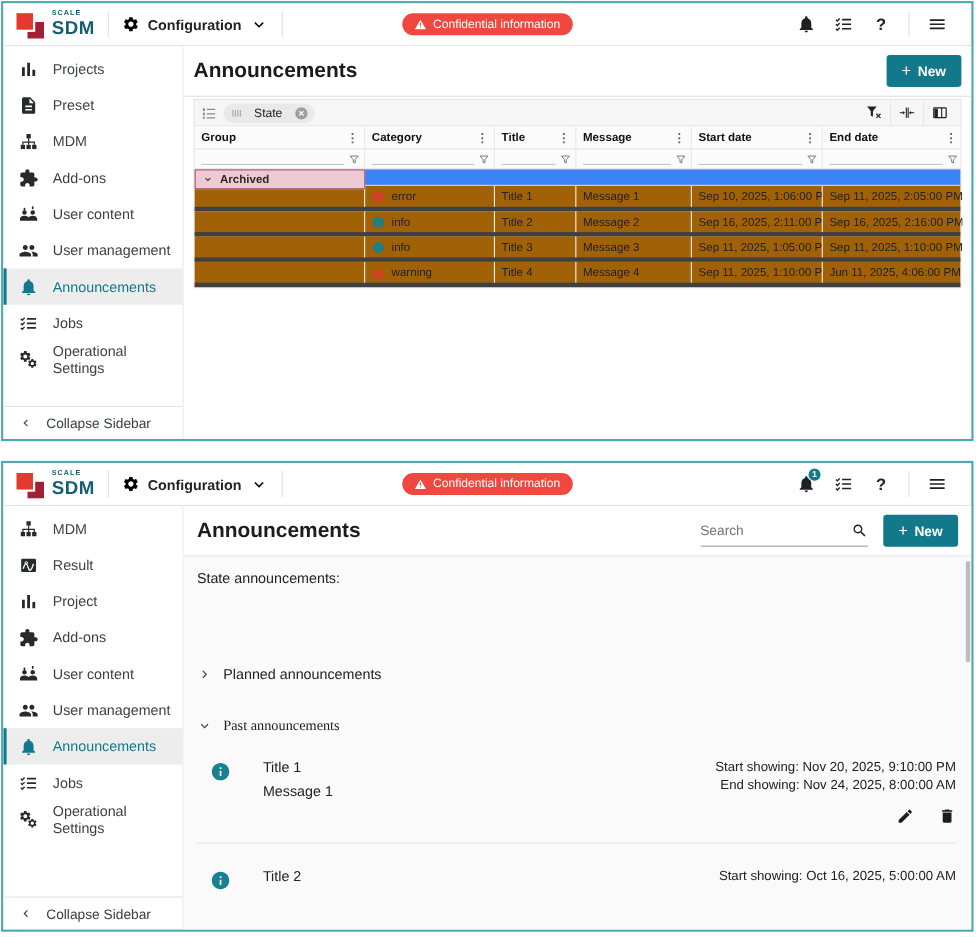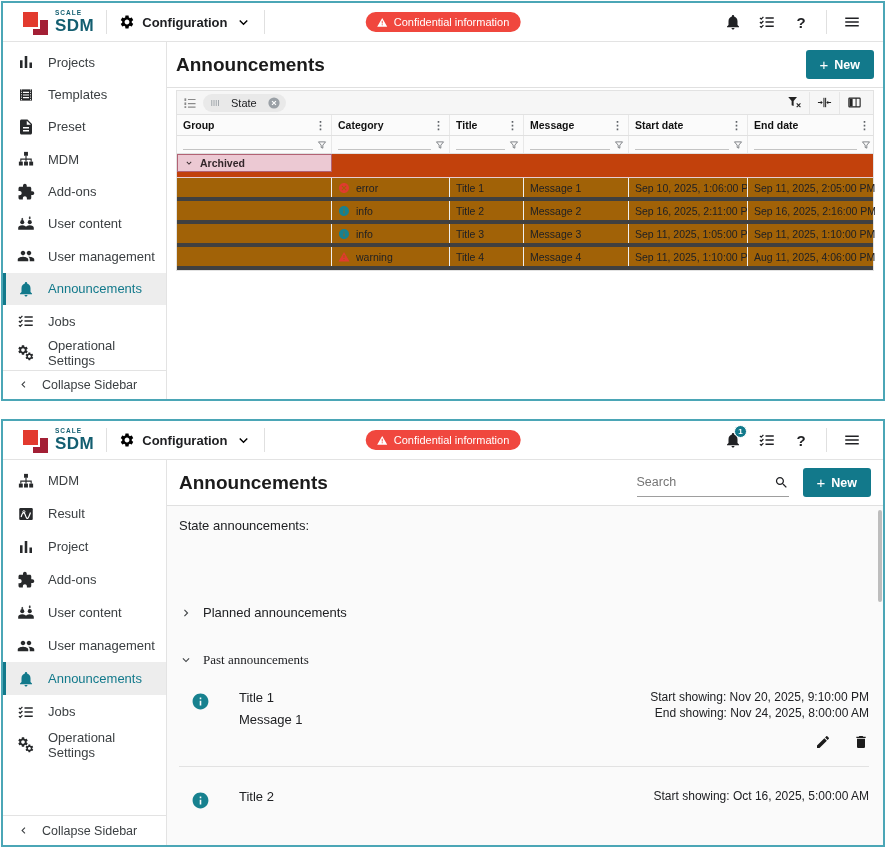"SDM" .appbar { padding: 0 14px 0 20px -> 0 14px 0 12px }
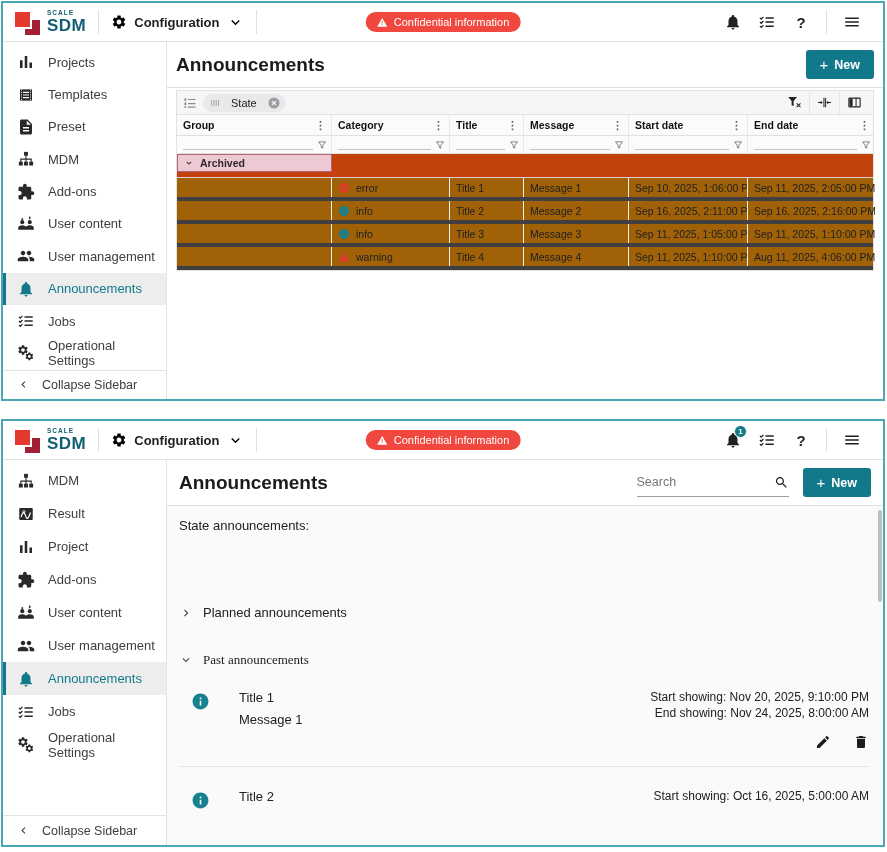"Templates" button.side-item { html: <button> <svg> <use></use> </svg> <span>Templates</span> </button> -> none }
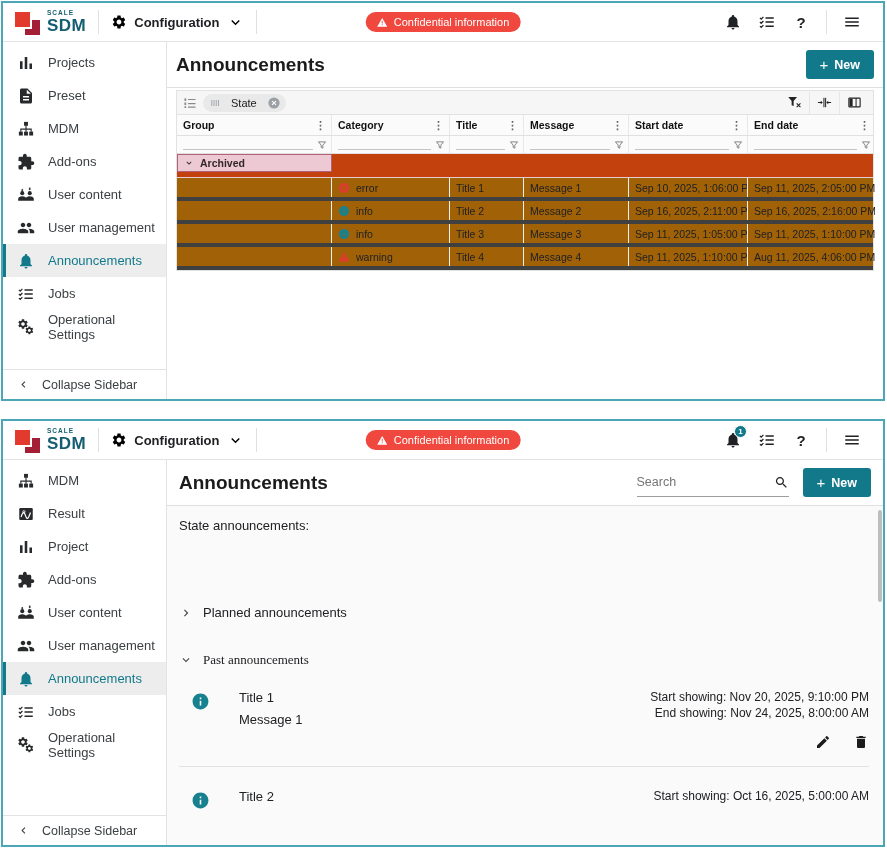"Archived" .group-row { background: #c2410c -> #3b82f6; height: 24px -> 15px }
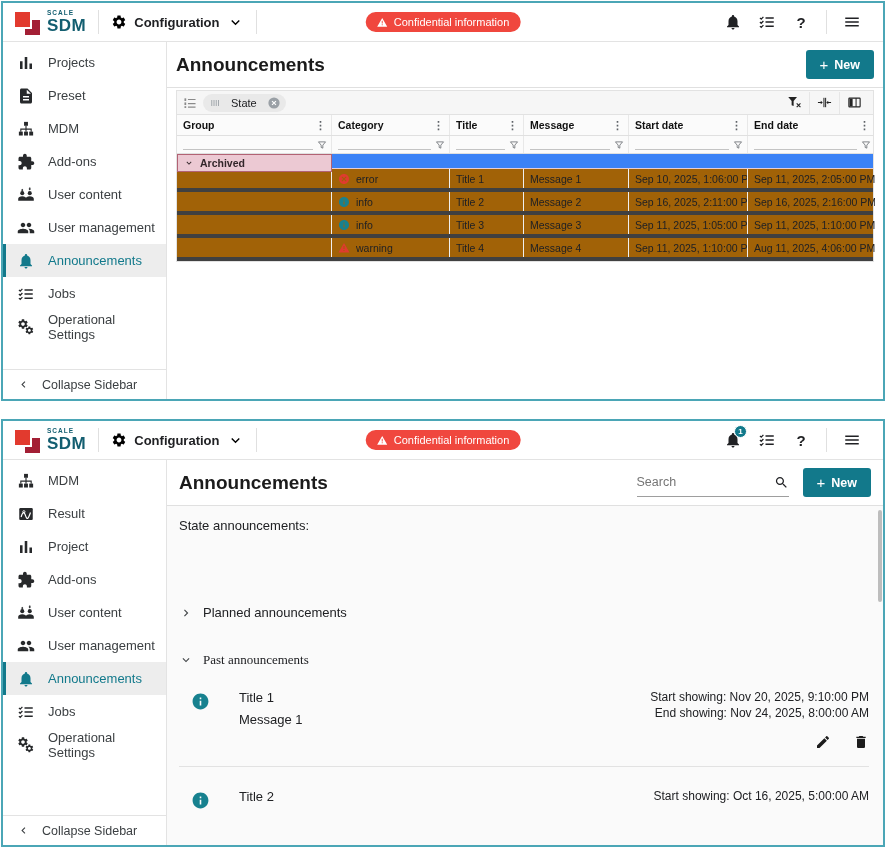"Aug 11, 2025, 4:06:00 PM" div.cell { text: Aug -> Jun }
